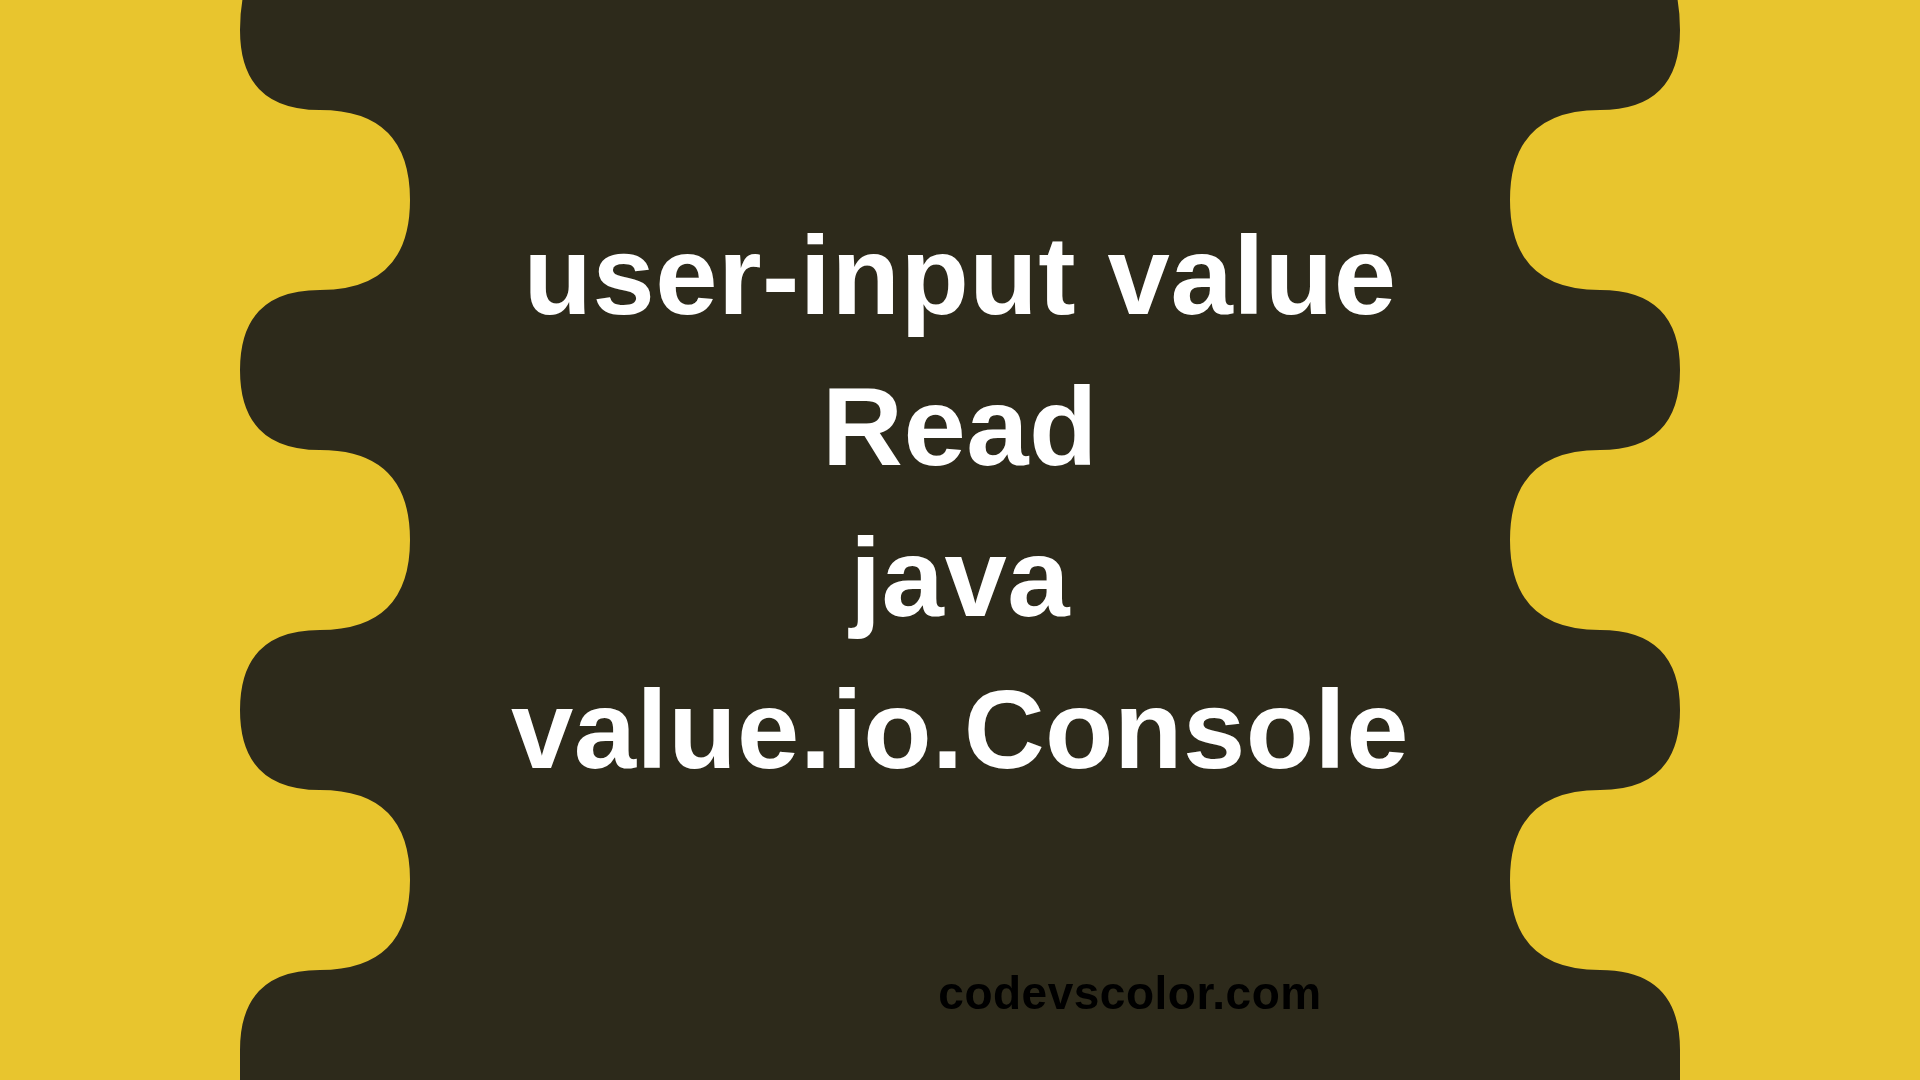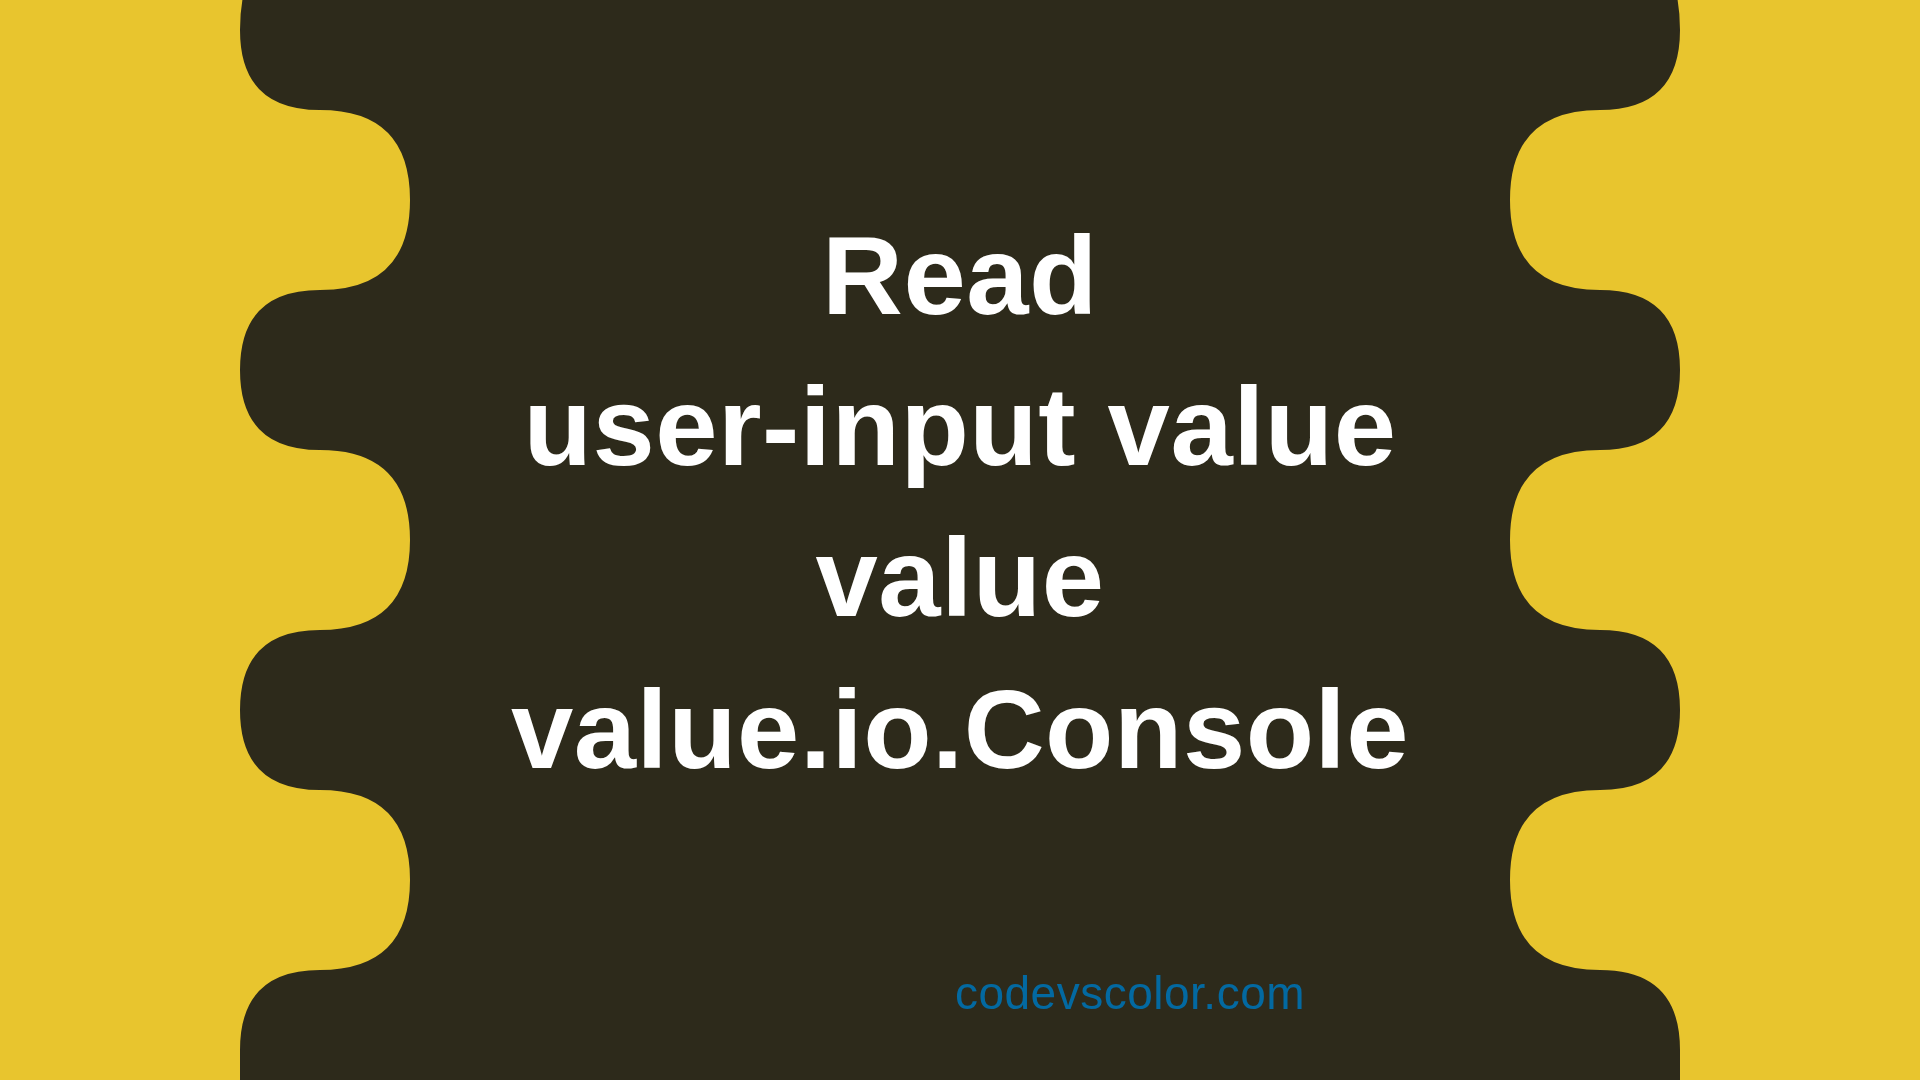"Read" div.title { order: before "user-input value" -> after "user-input value" }
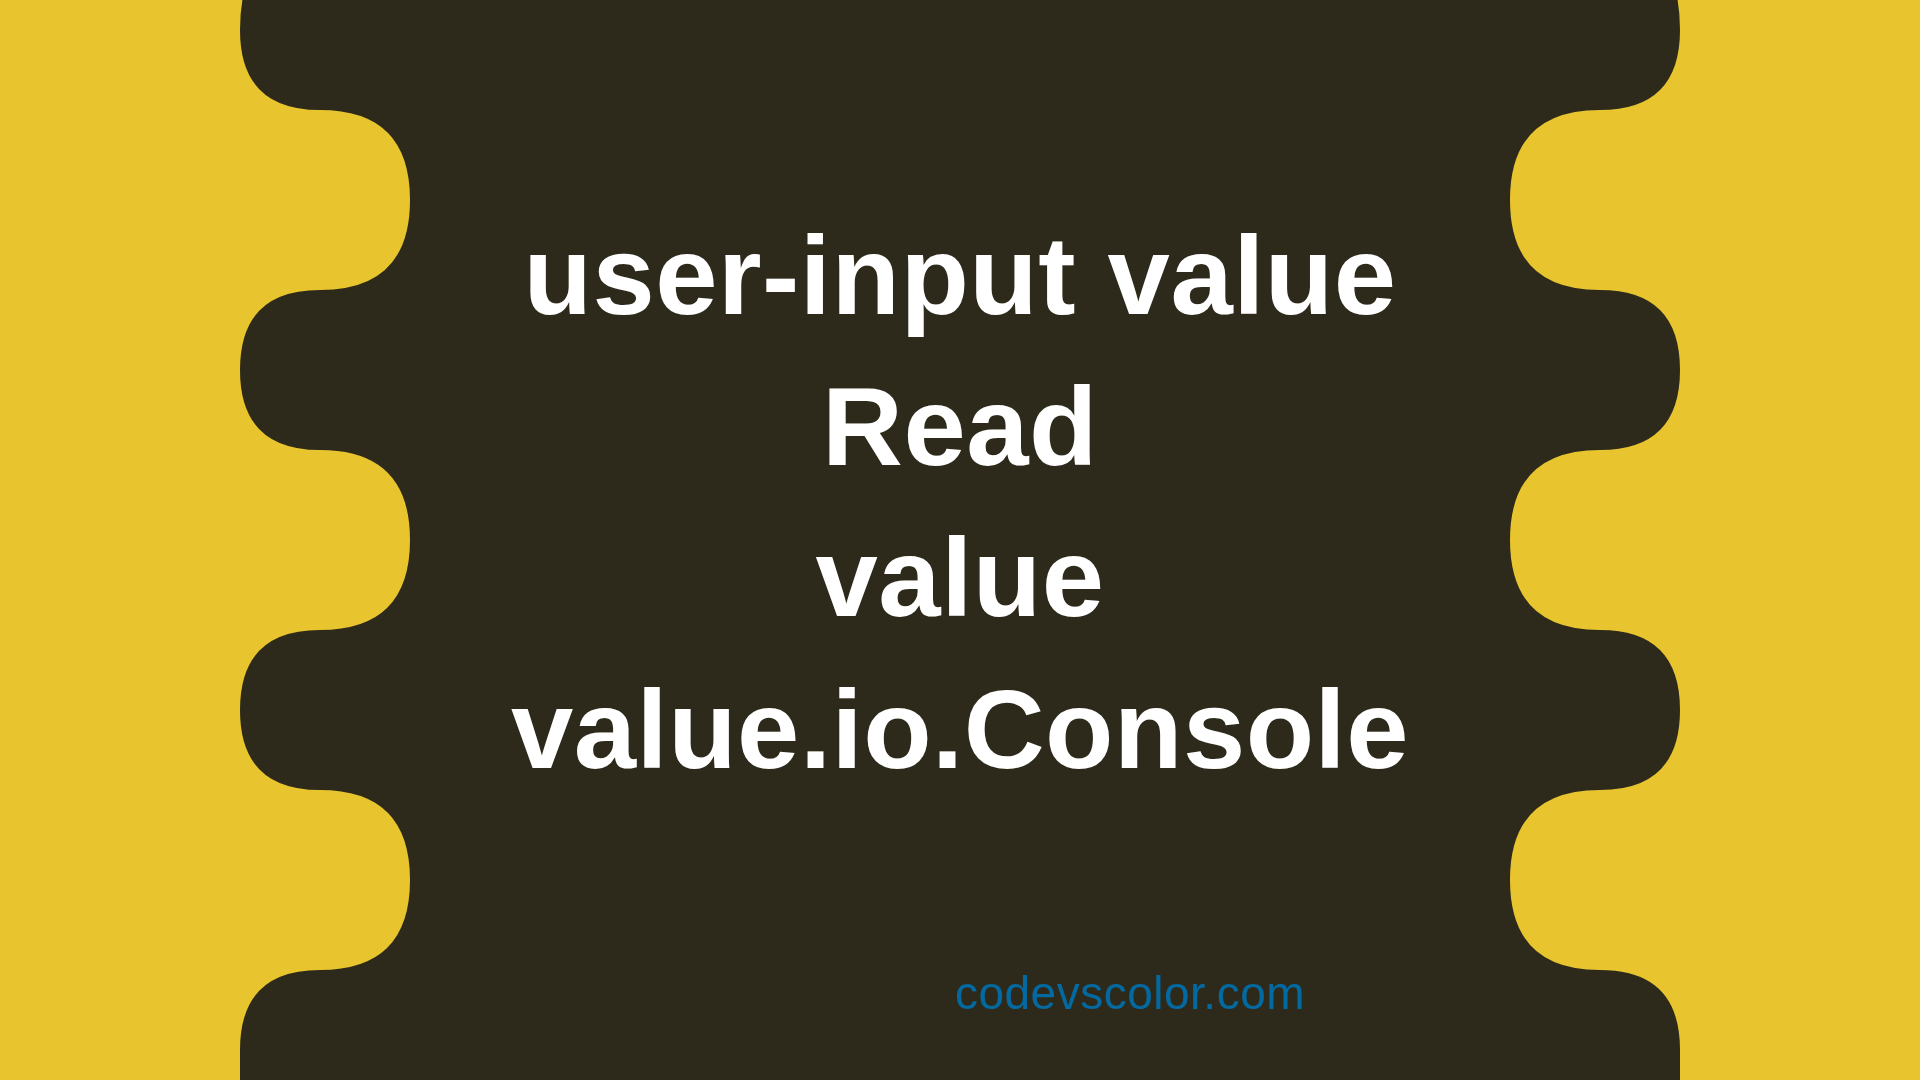"value" div.title { text: value -> java }
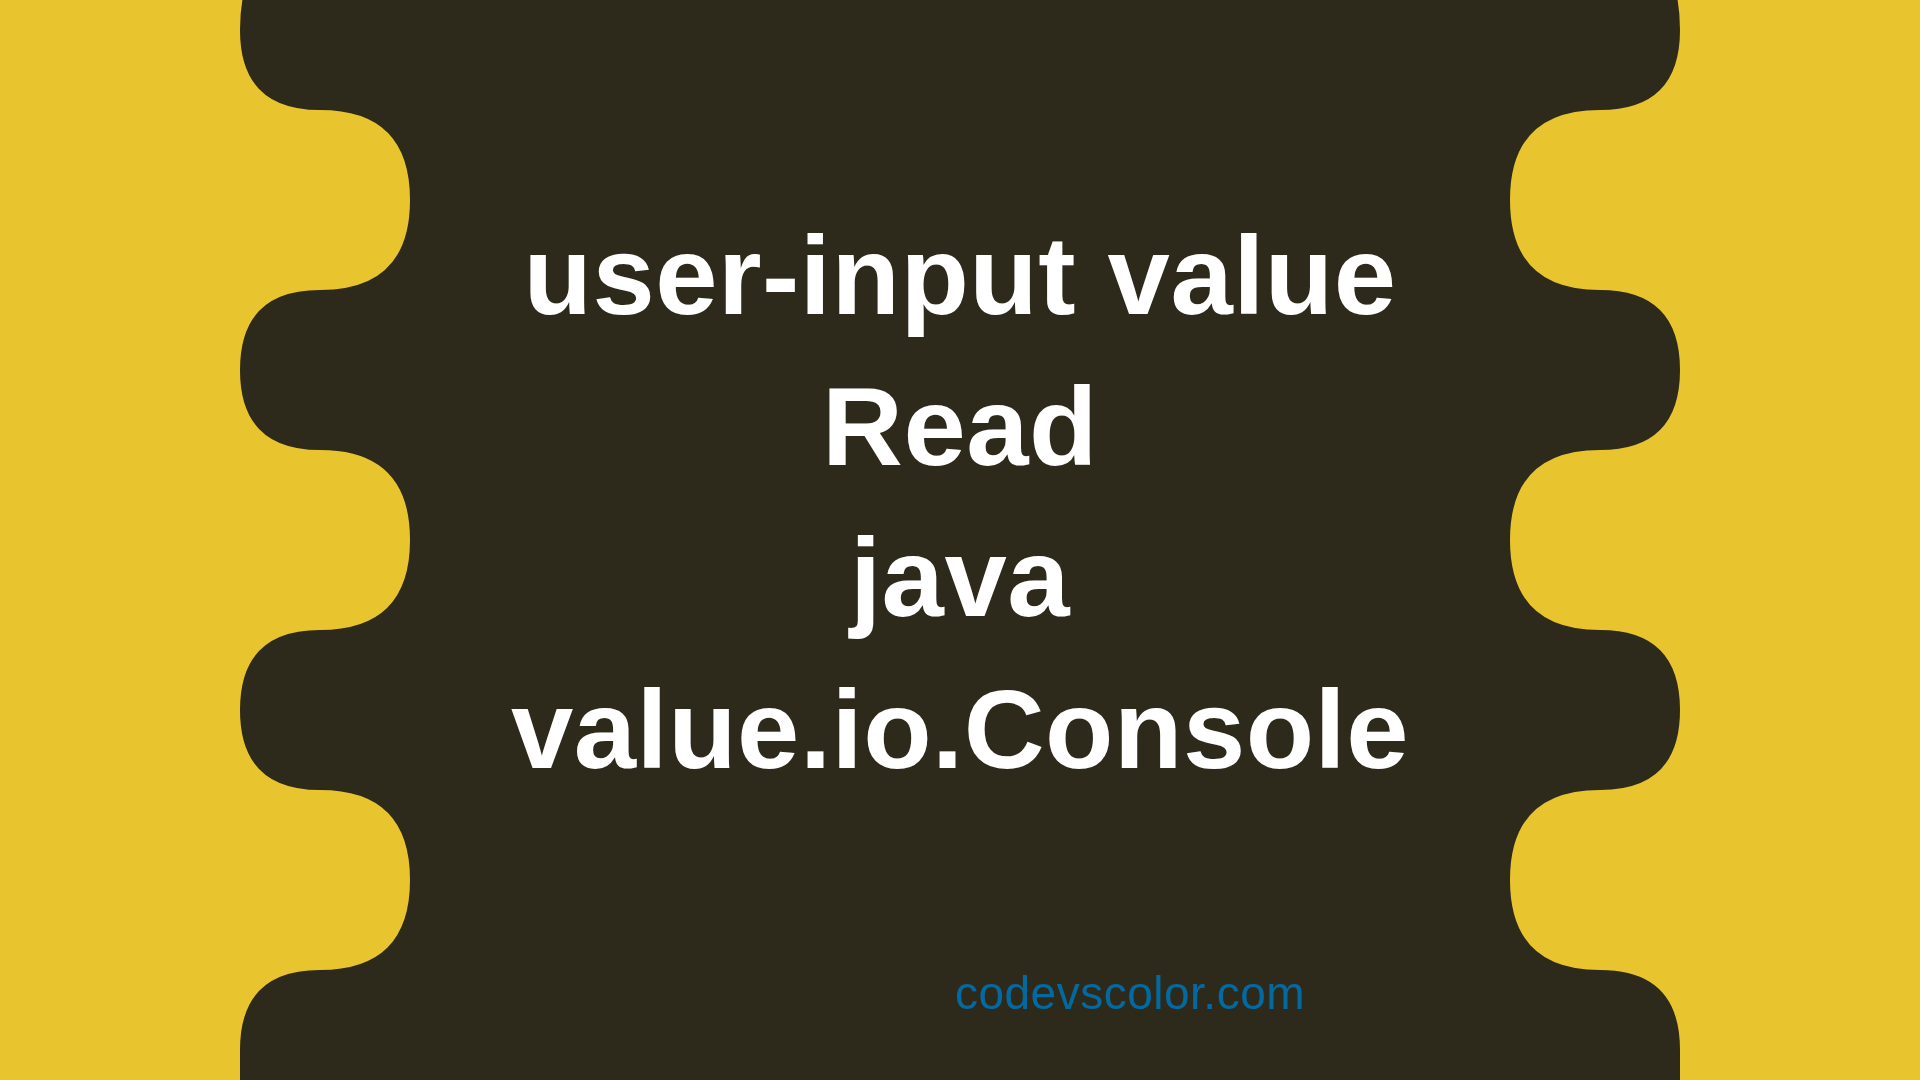"codevscolor.com" .footer-text { color: #0369a1 -> #000000; font-weight: 400 -> 700 }
